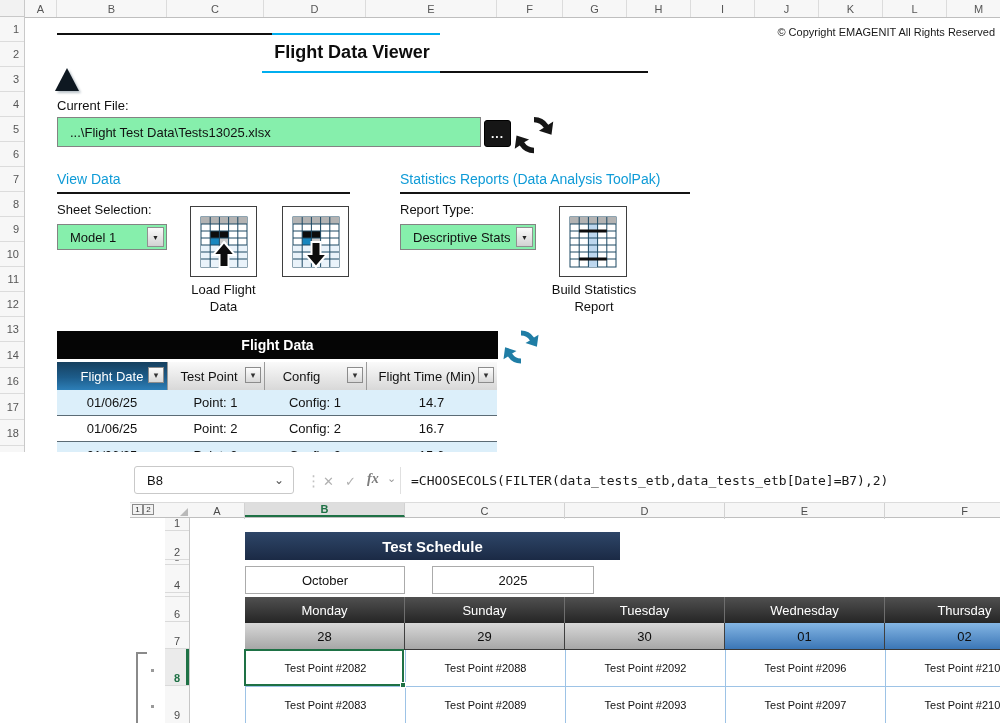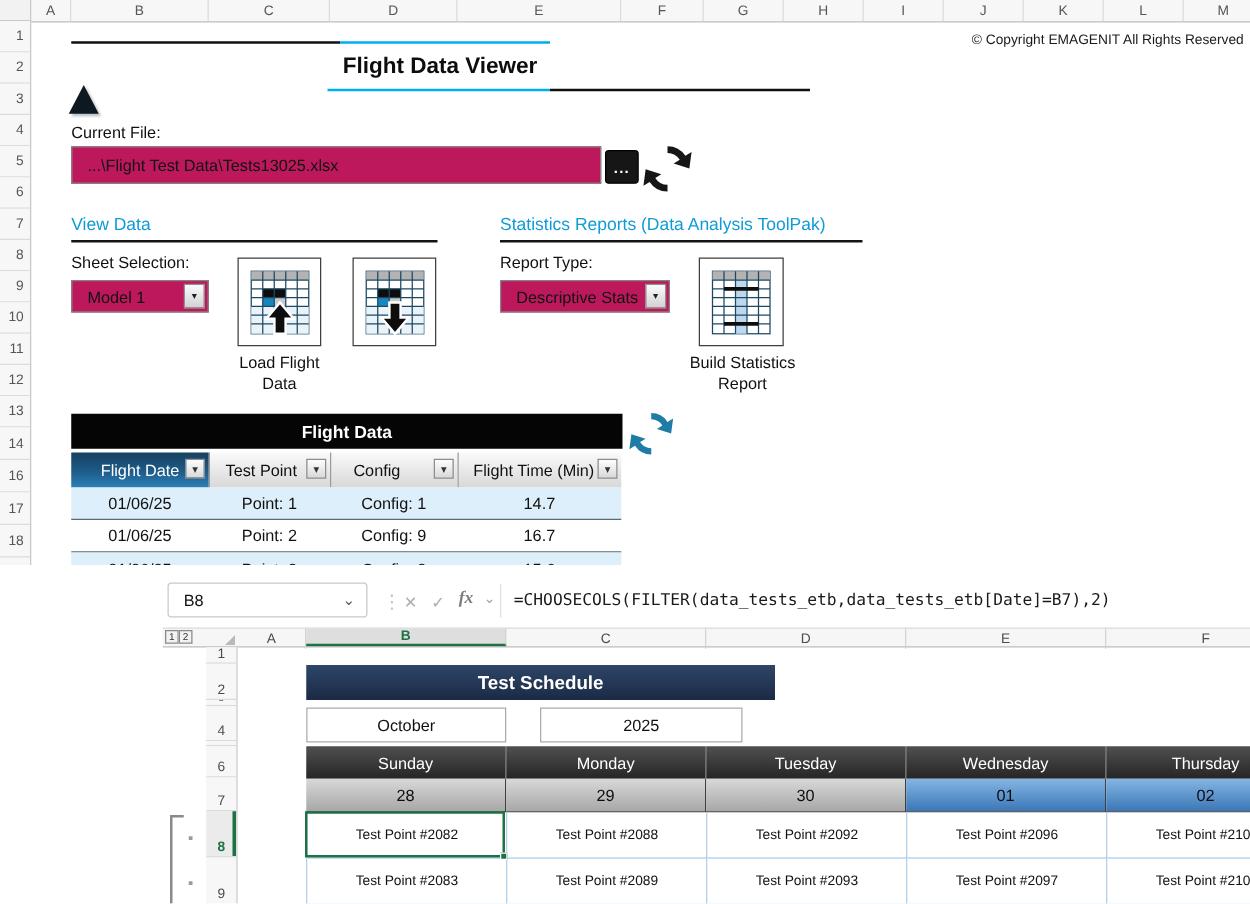"...\Flight Test Data\Tests13025.xlsx" .field { background: #be185d -> #86efac }
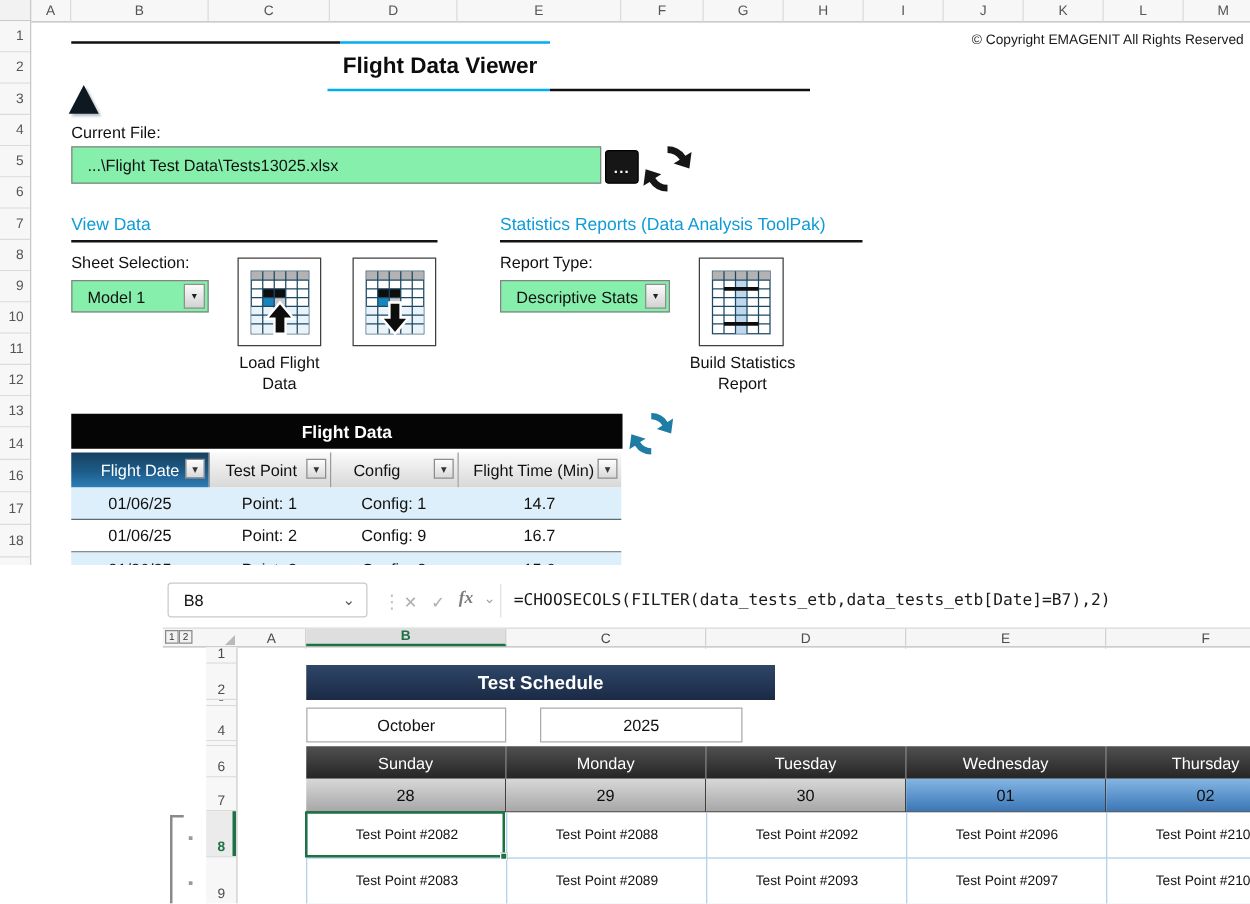"Config: 9" div.ftcell { text: 9 -> 2 }
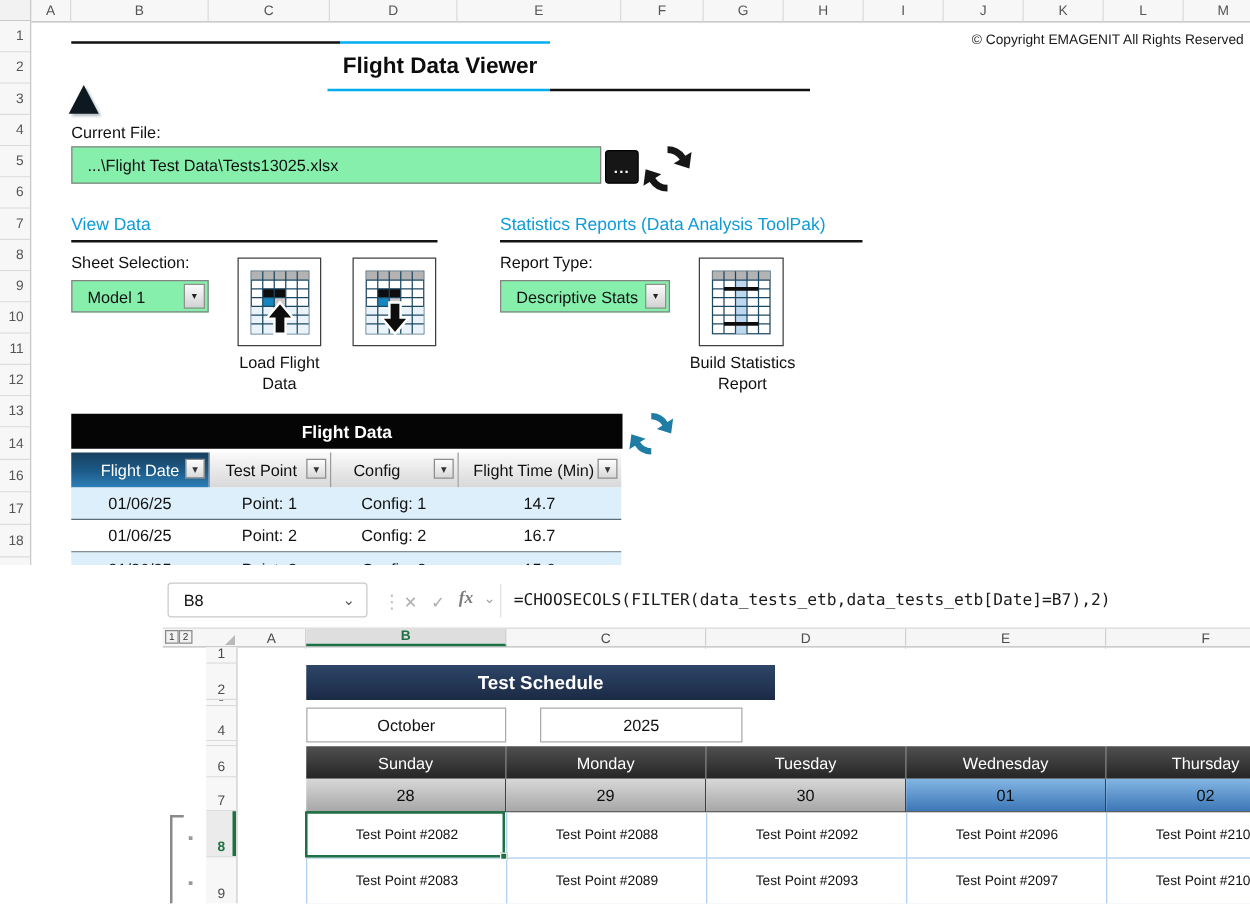"Sunday" div.daycell { order: before "Monday" -> after "Monday" }
